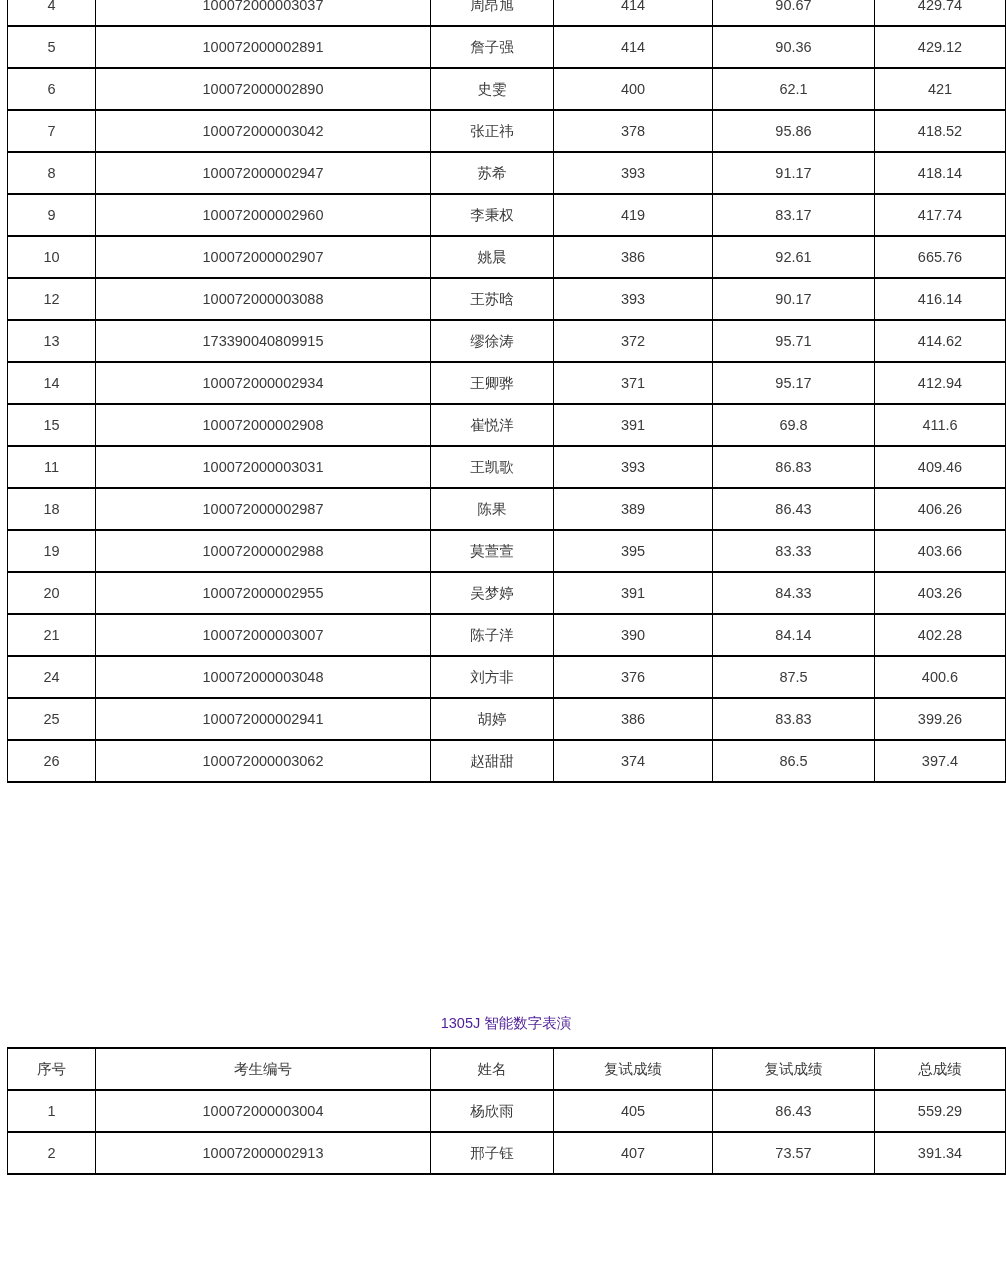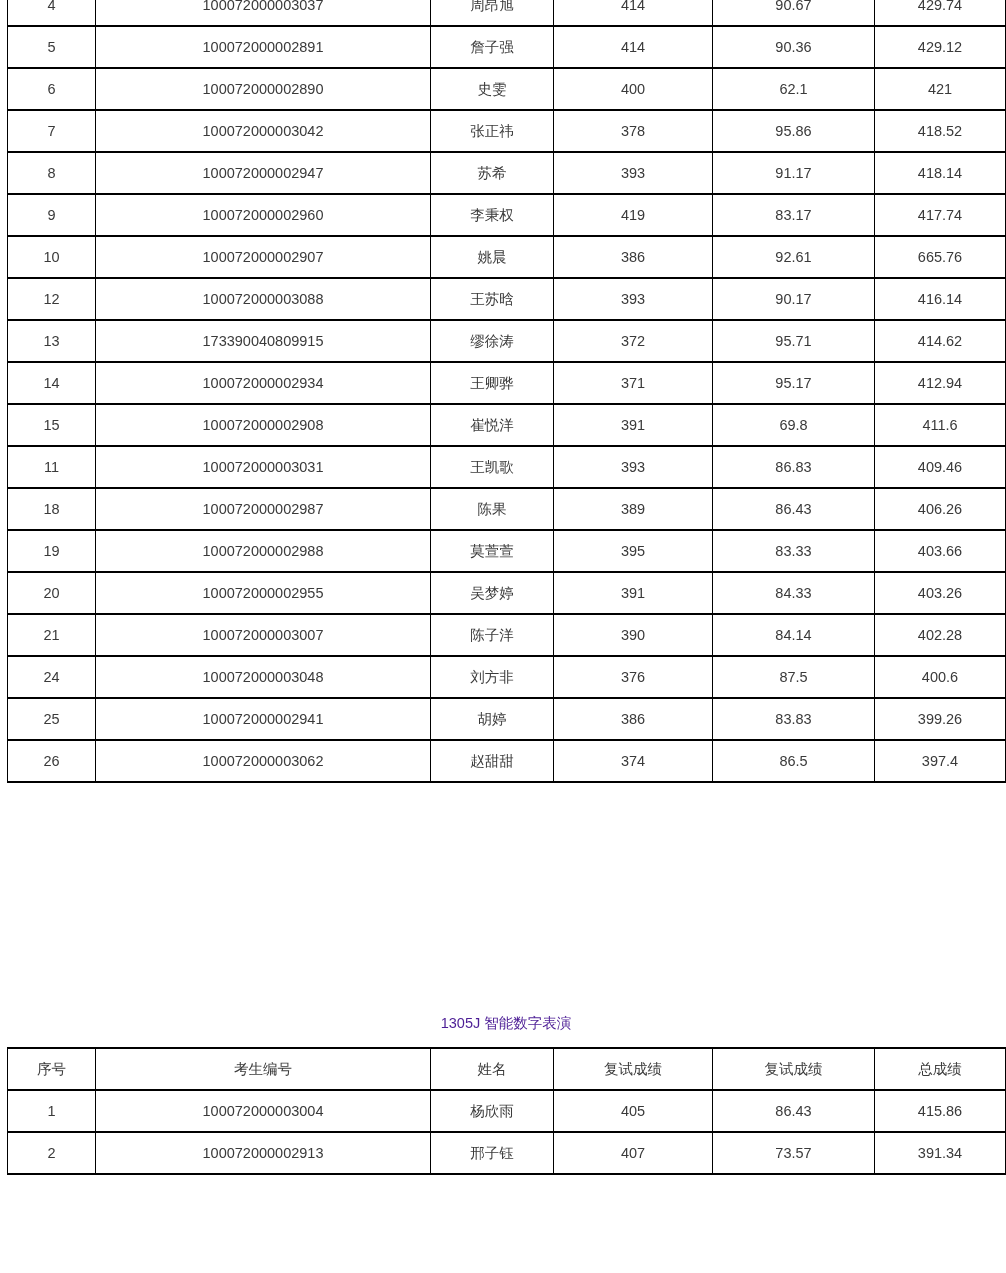"415.86" td { text: 415.86 -> 559.29 }
